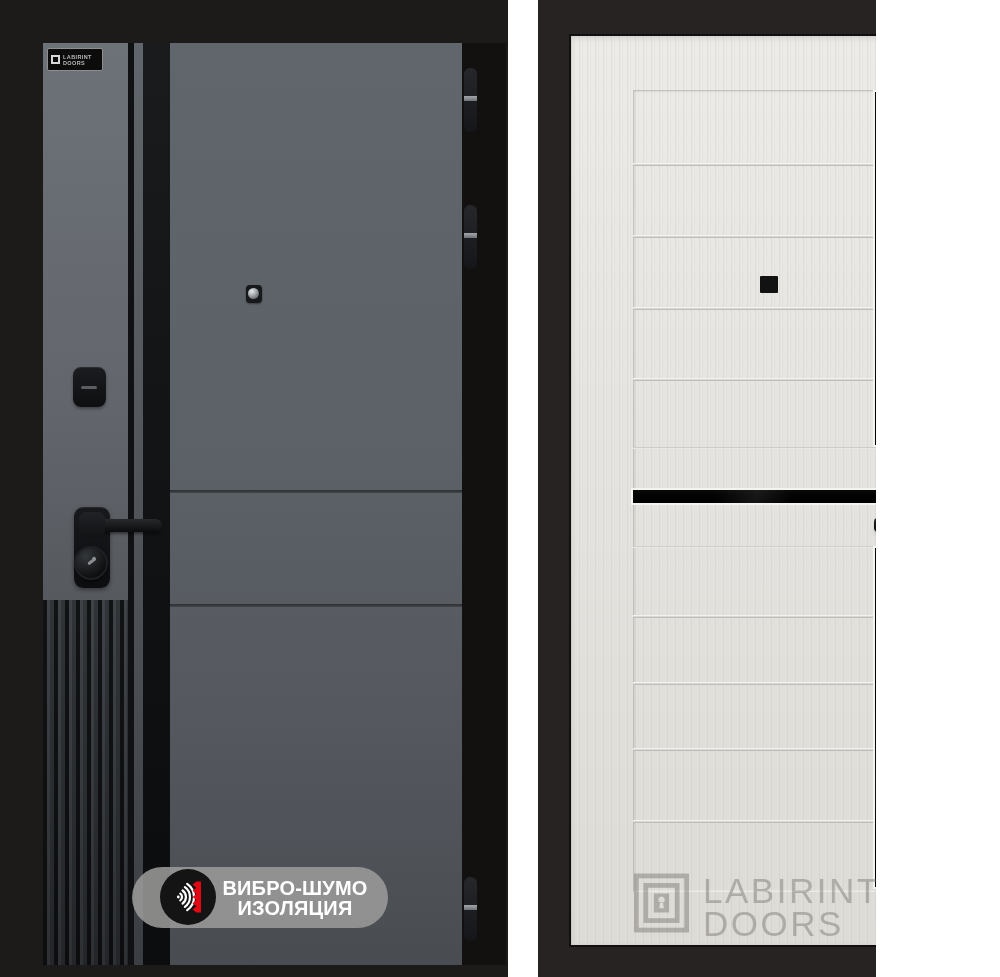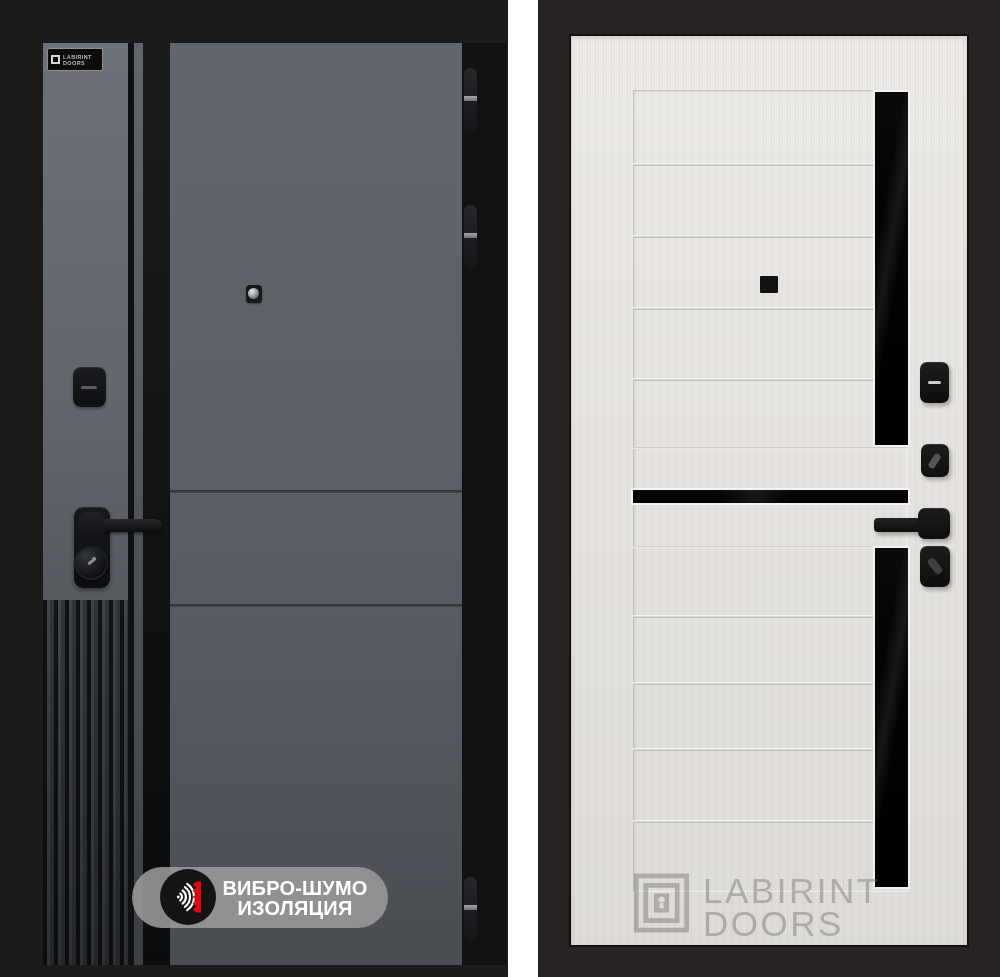"ВИБРО-ШУМО" .canvas { width: 1000px -> 876px }
